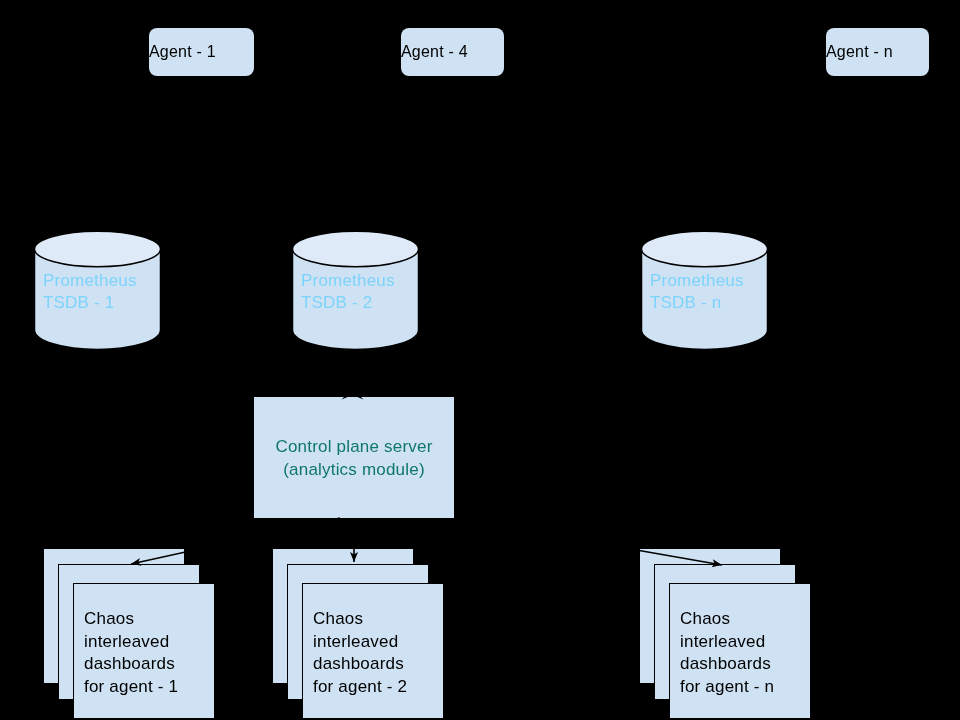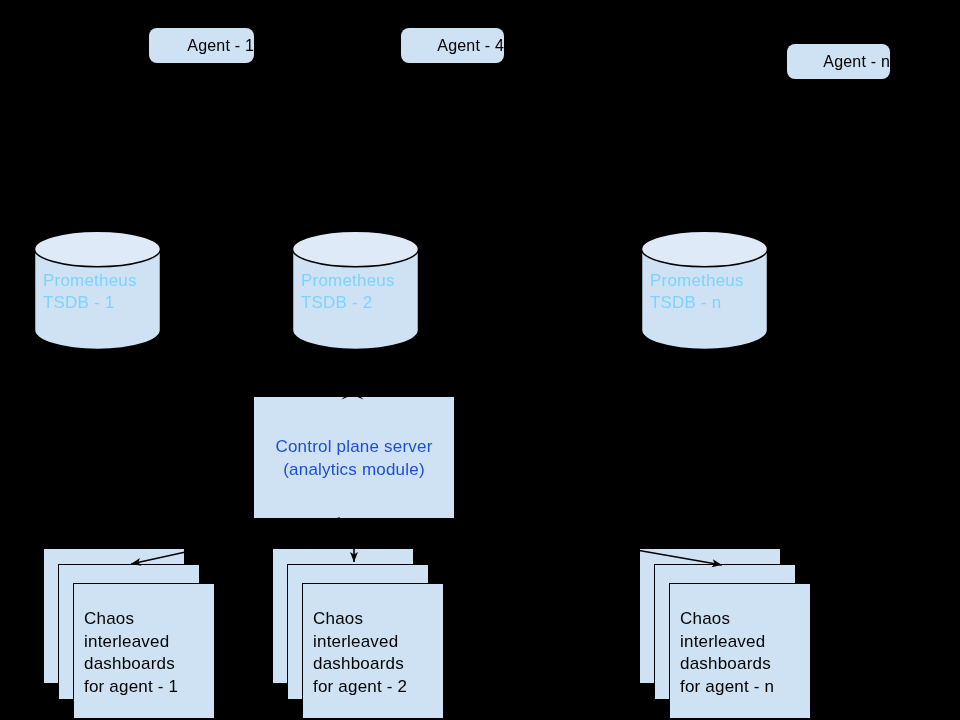"Agent - 1" .agent { height: 35px -> 48px; justify-content: flex-end -> flex-start }
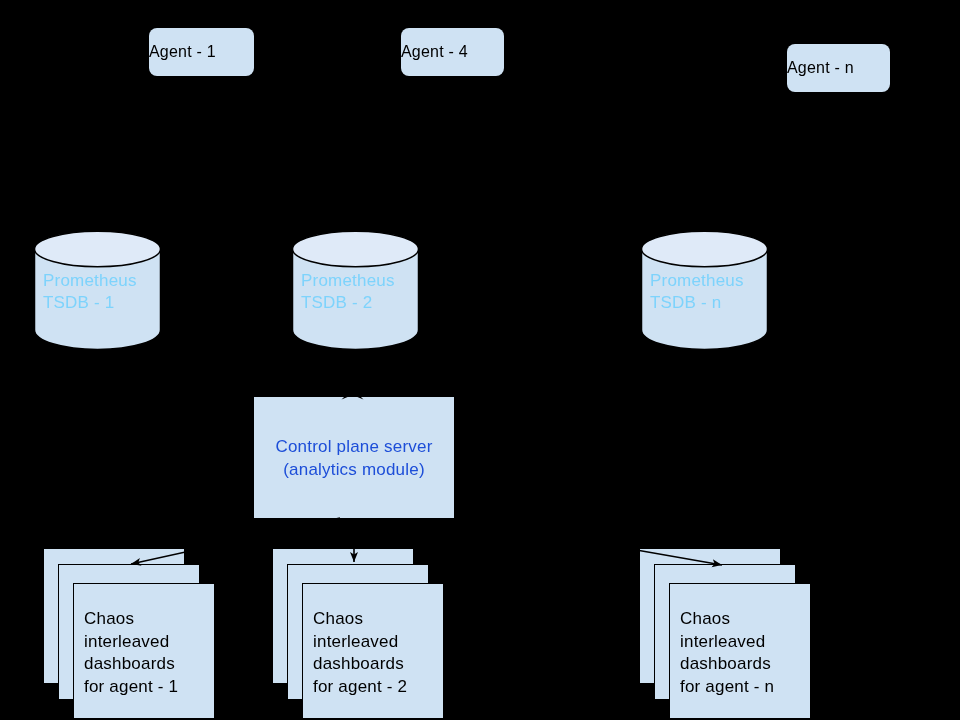"Agent - n" div.agent { left: 787px -> 826px; margin-top: 16px -> none }
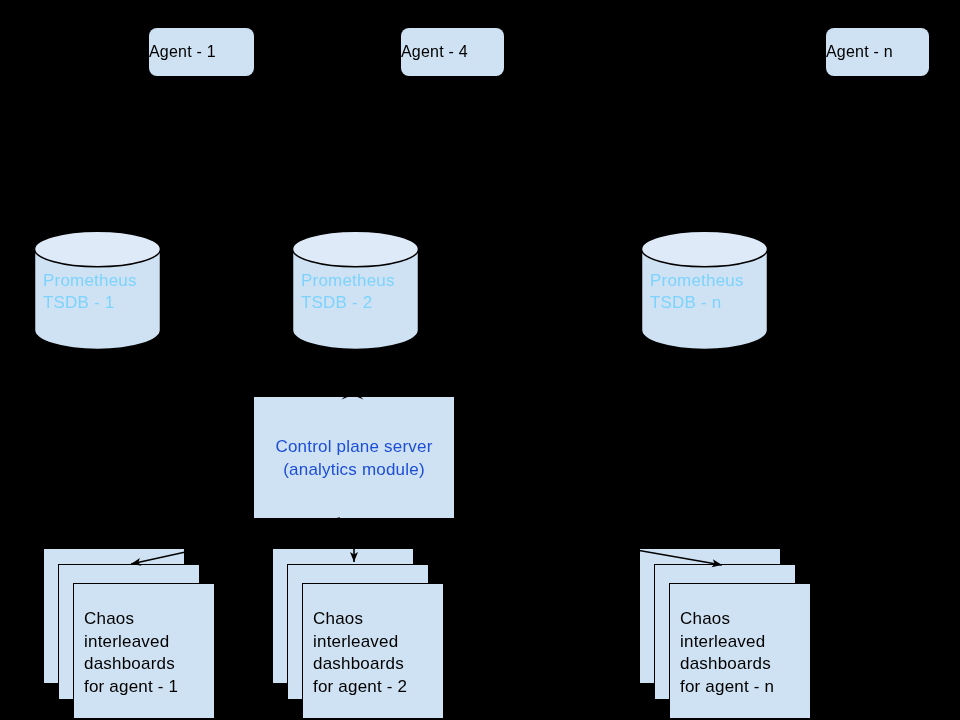"Control plane server" .control { color: #1d4ed8 -> #0f766e }
